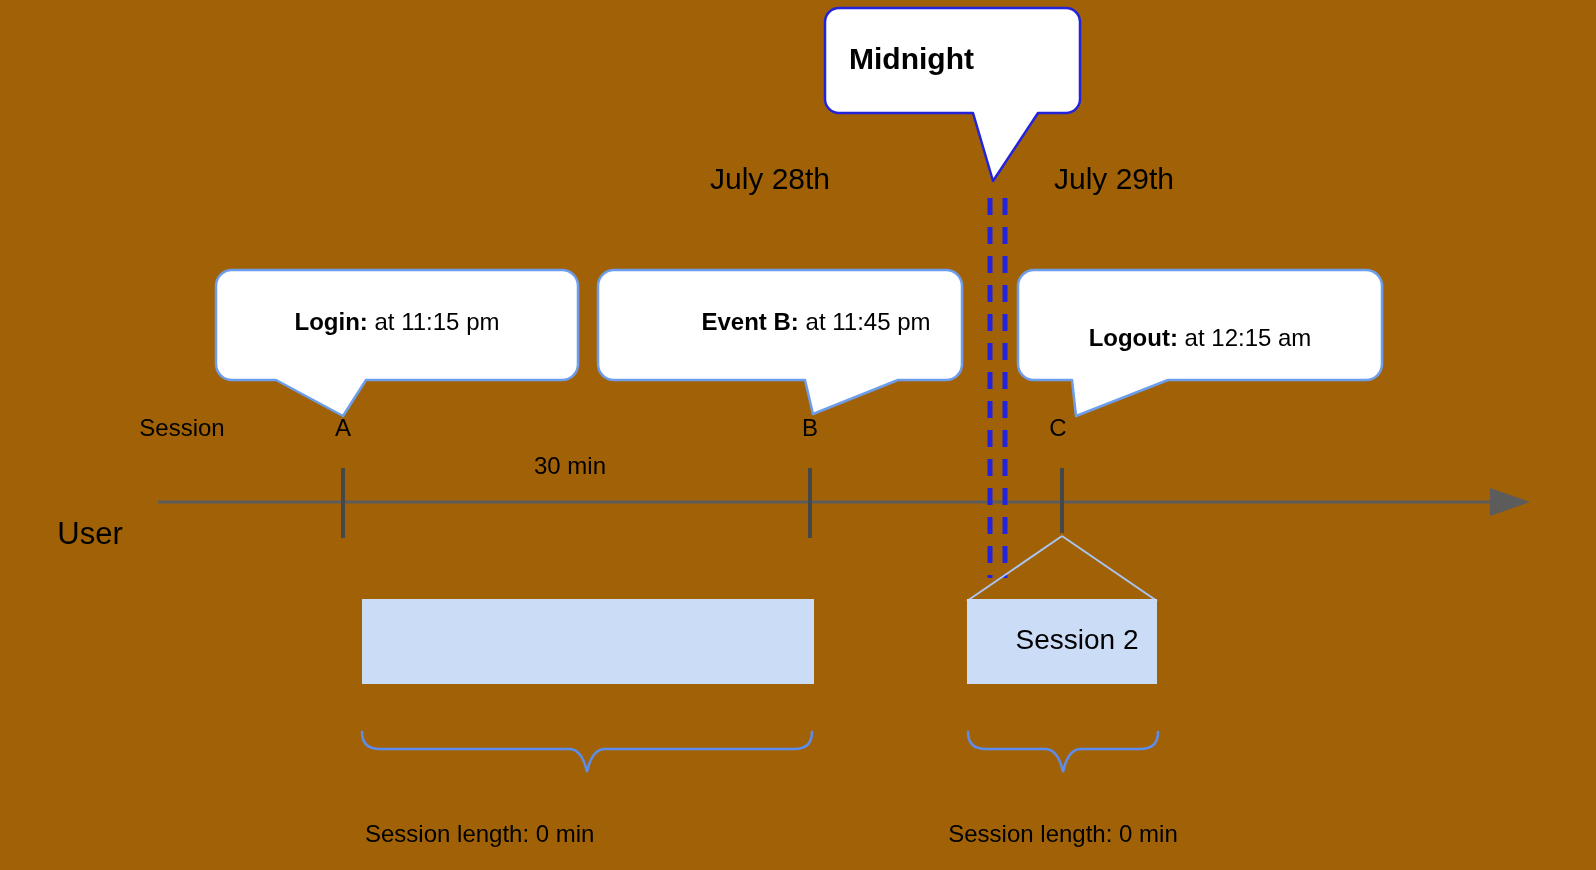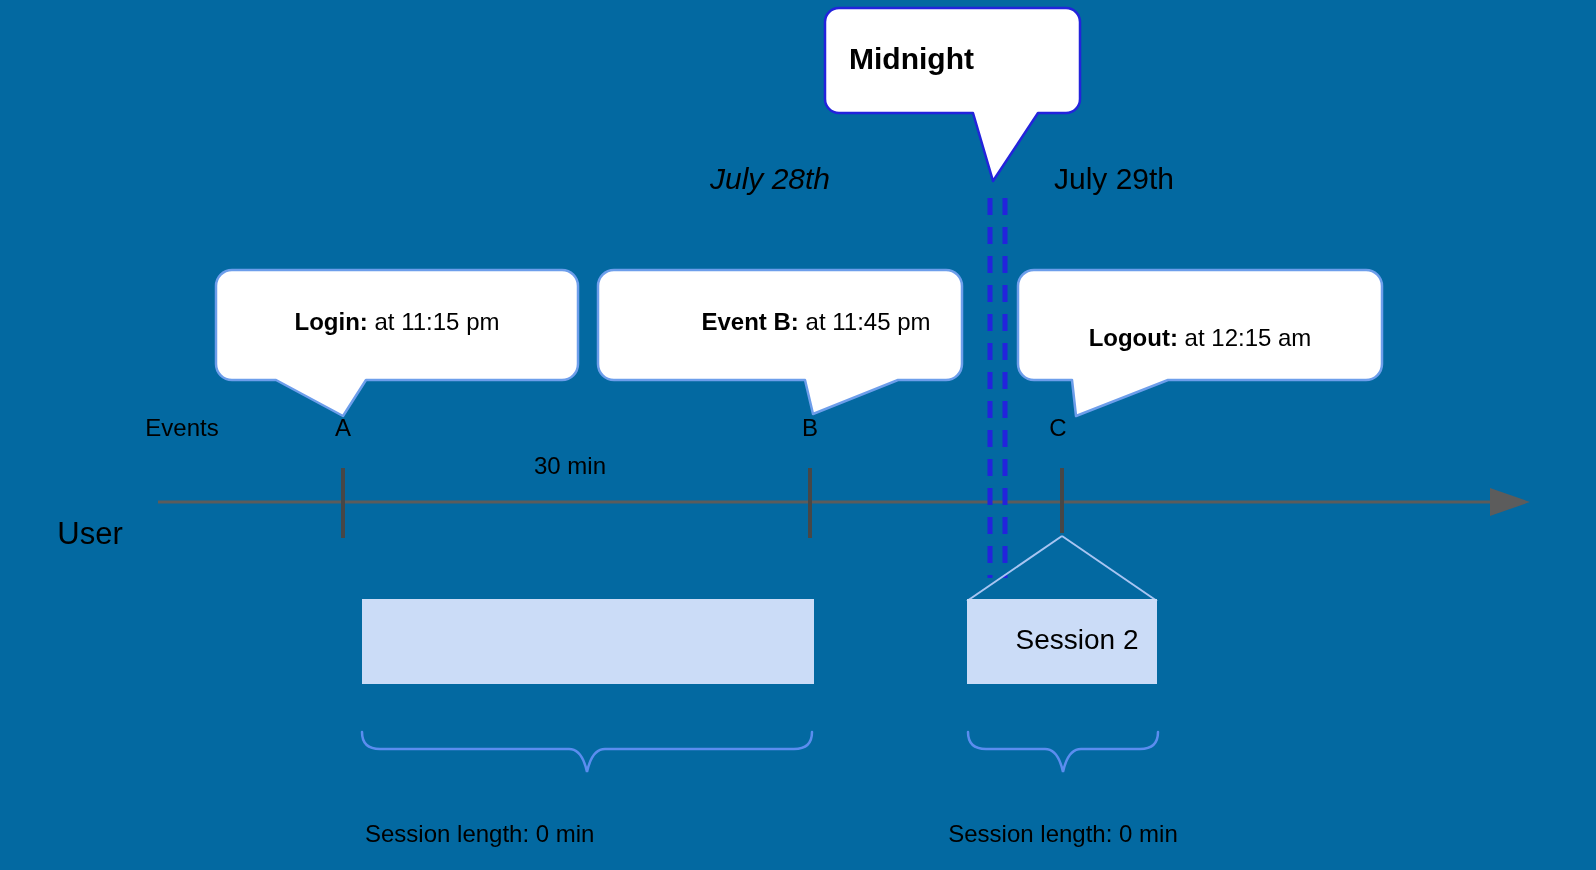"Midnight" .canvas { background: #0369a1 -> #a16207 }
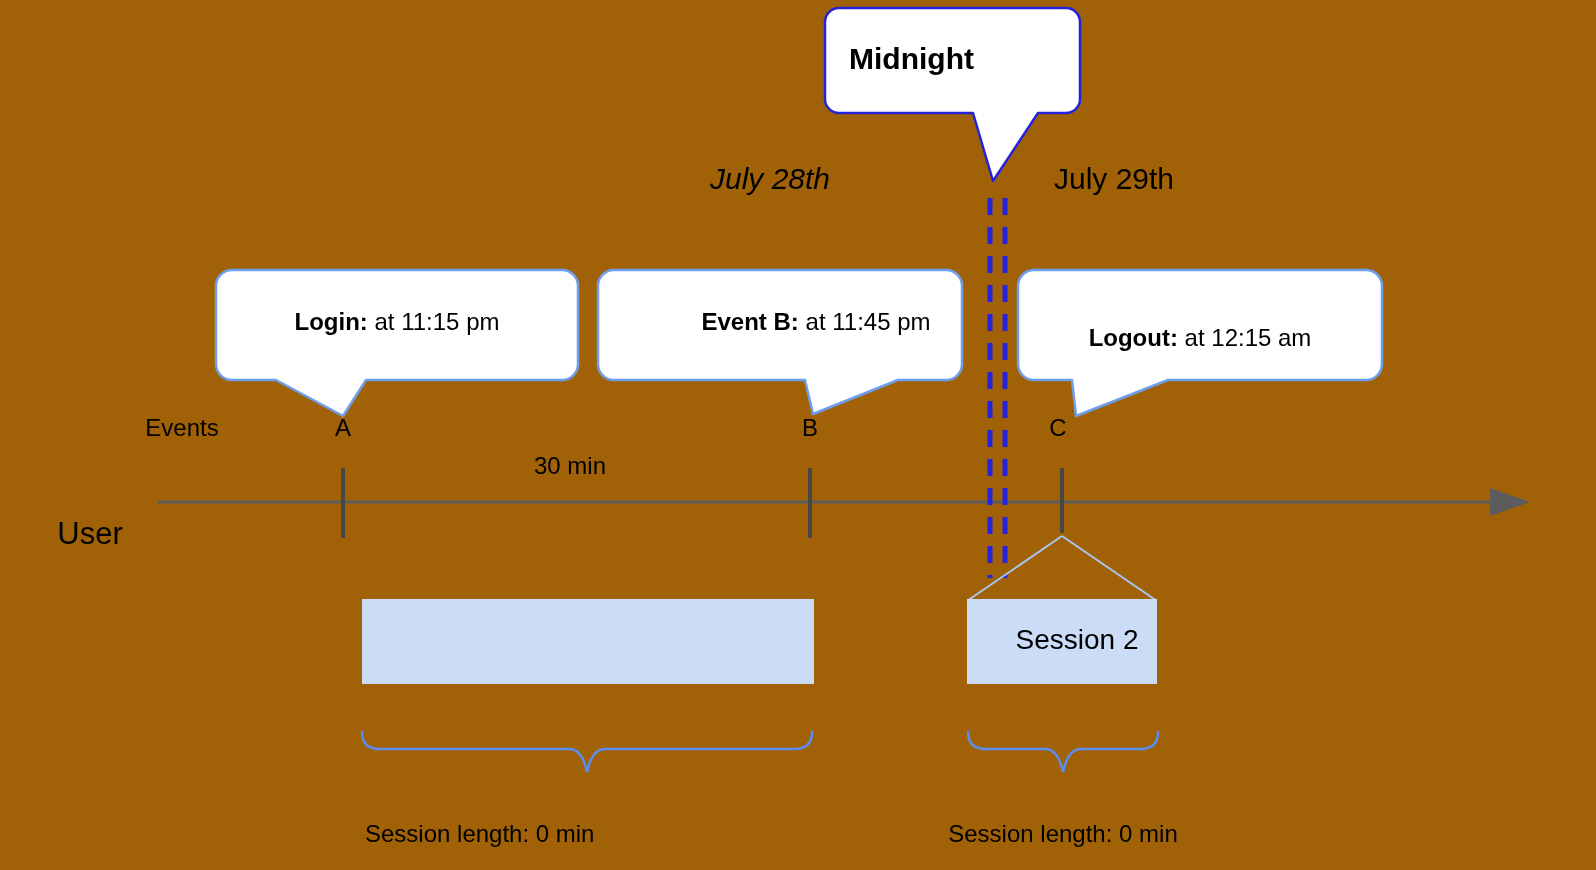"July 28th" div.txt { font-style: italic -> none }
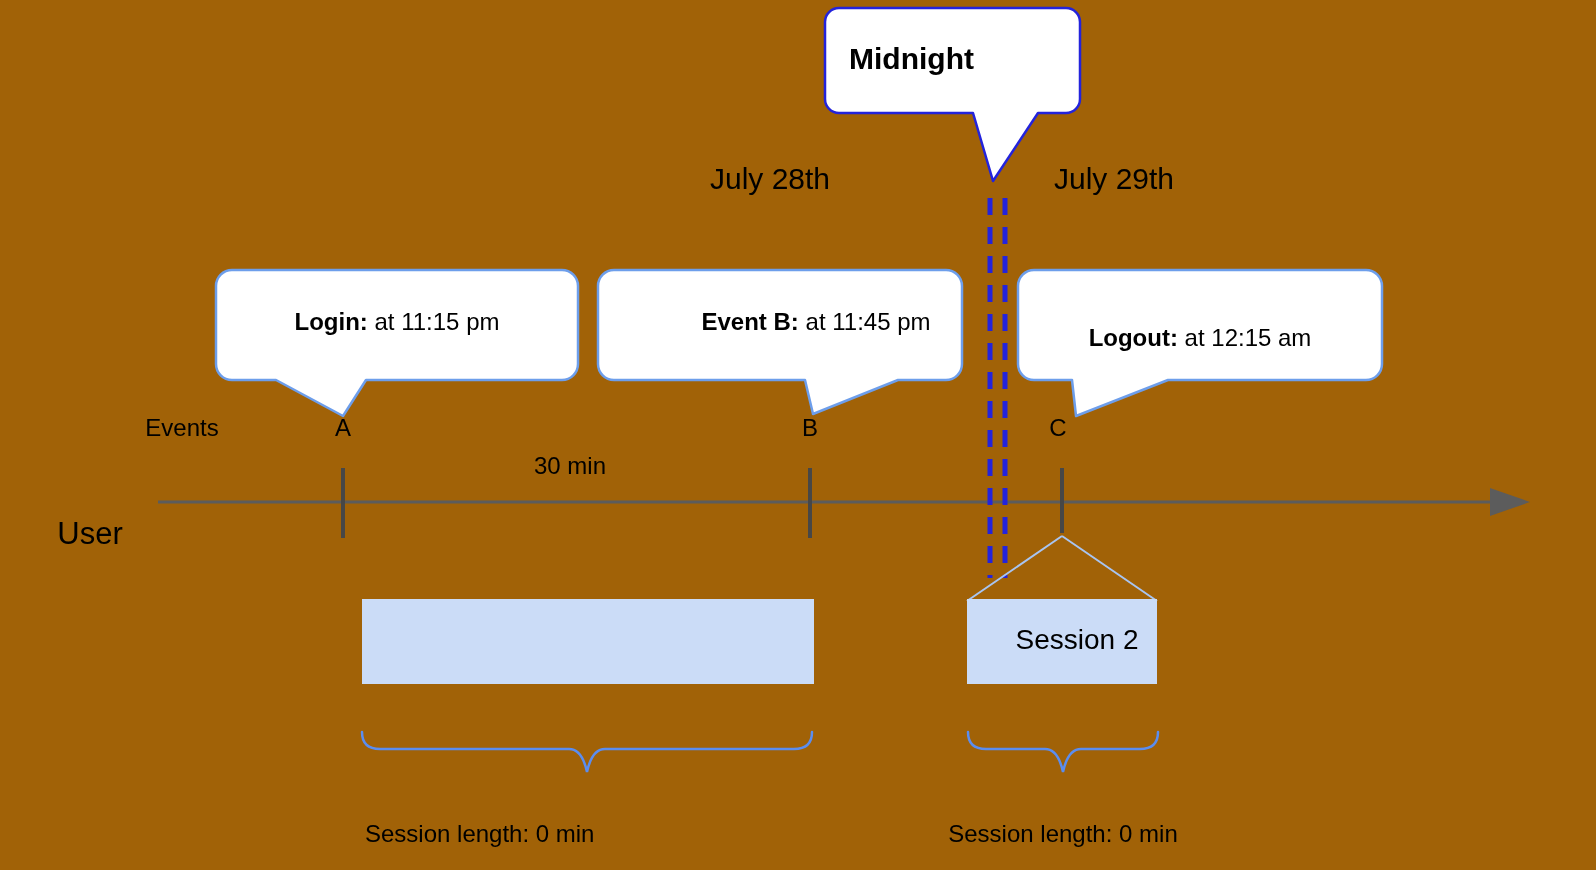"Events" div.txt { text: Events -> Session }
